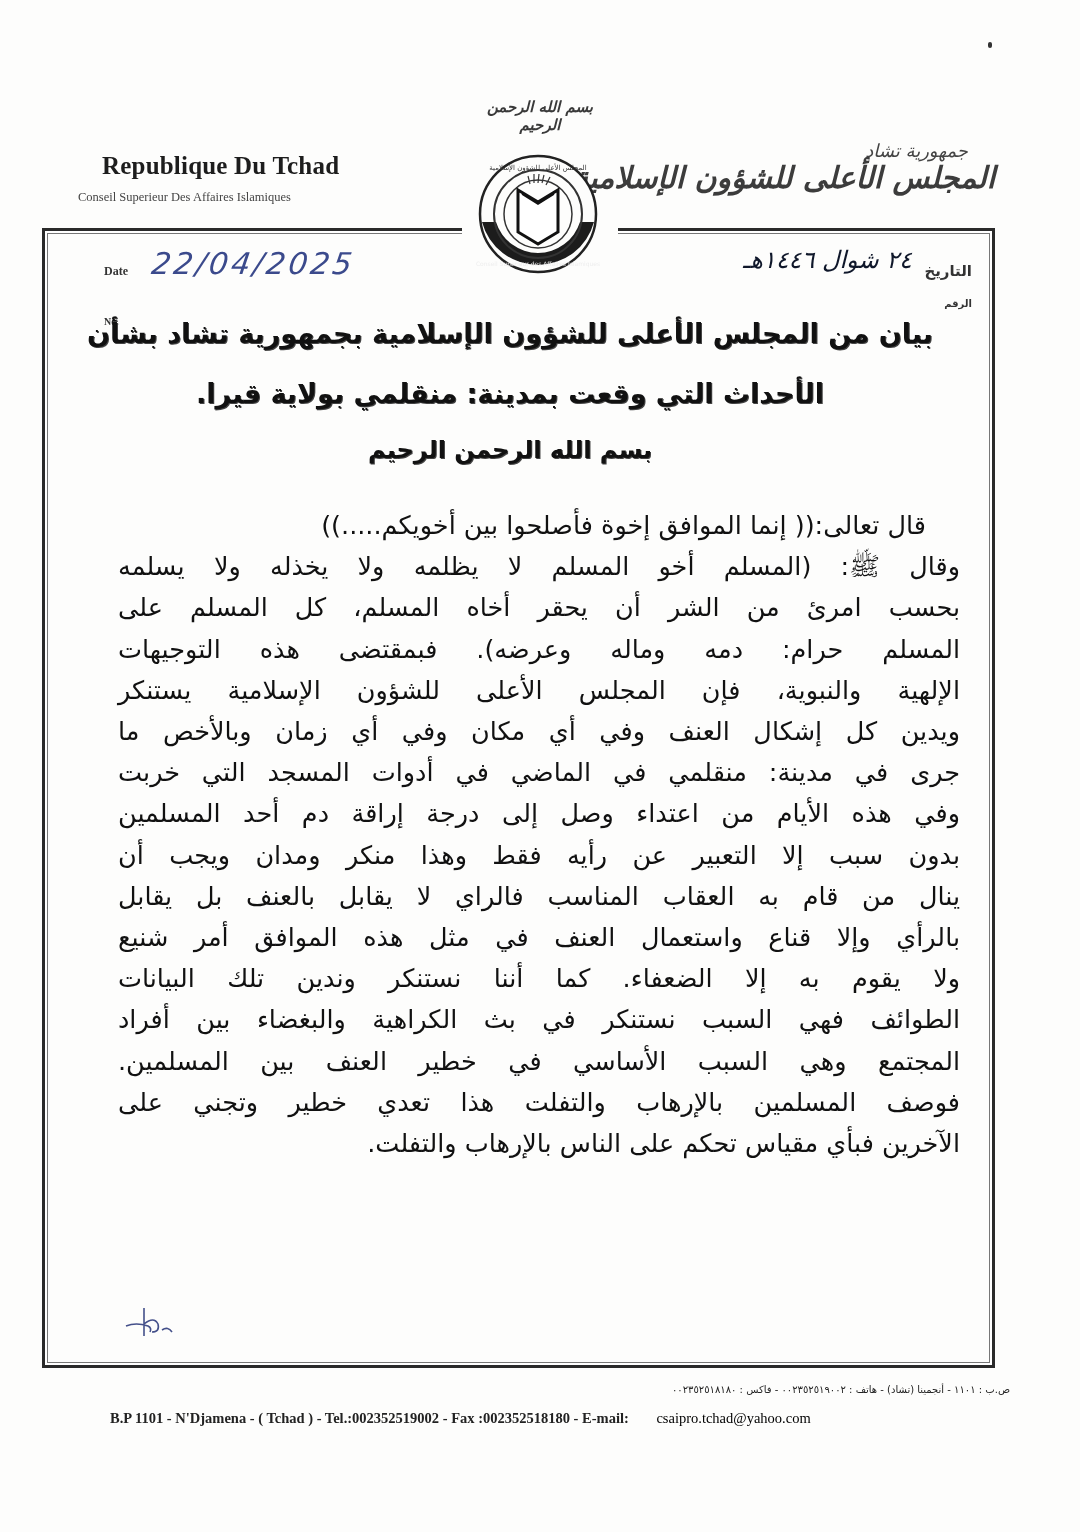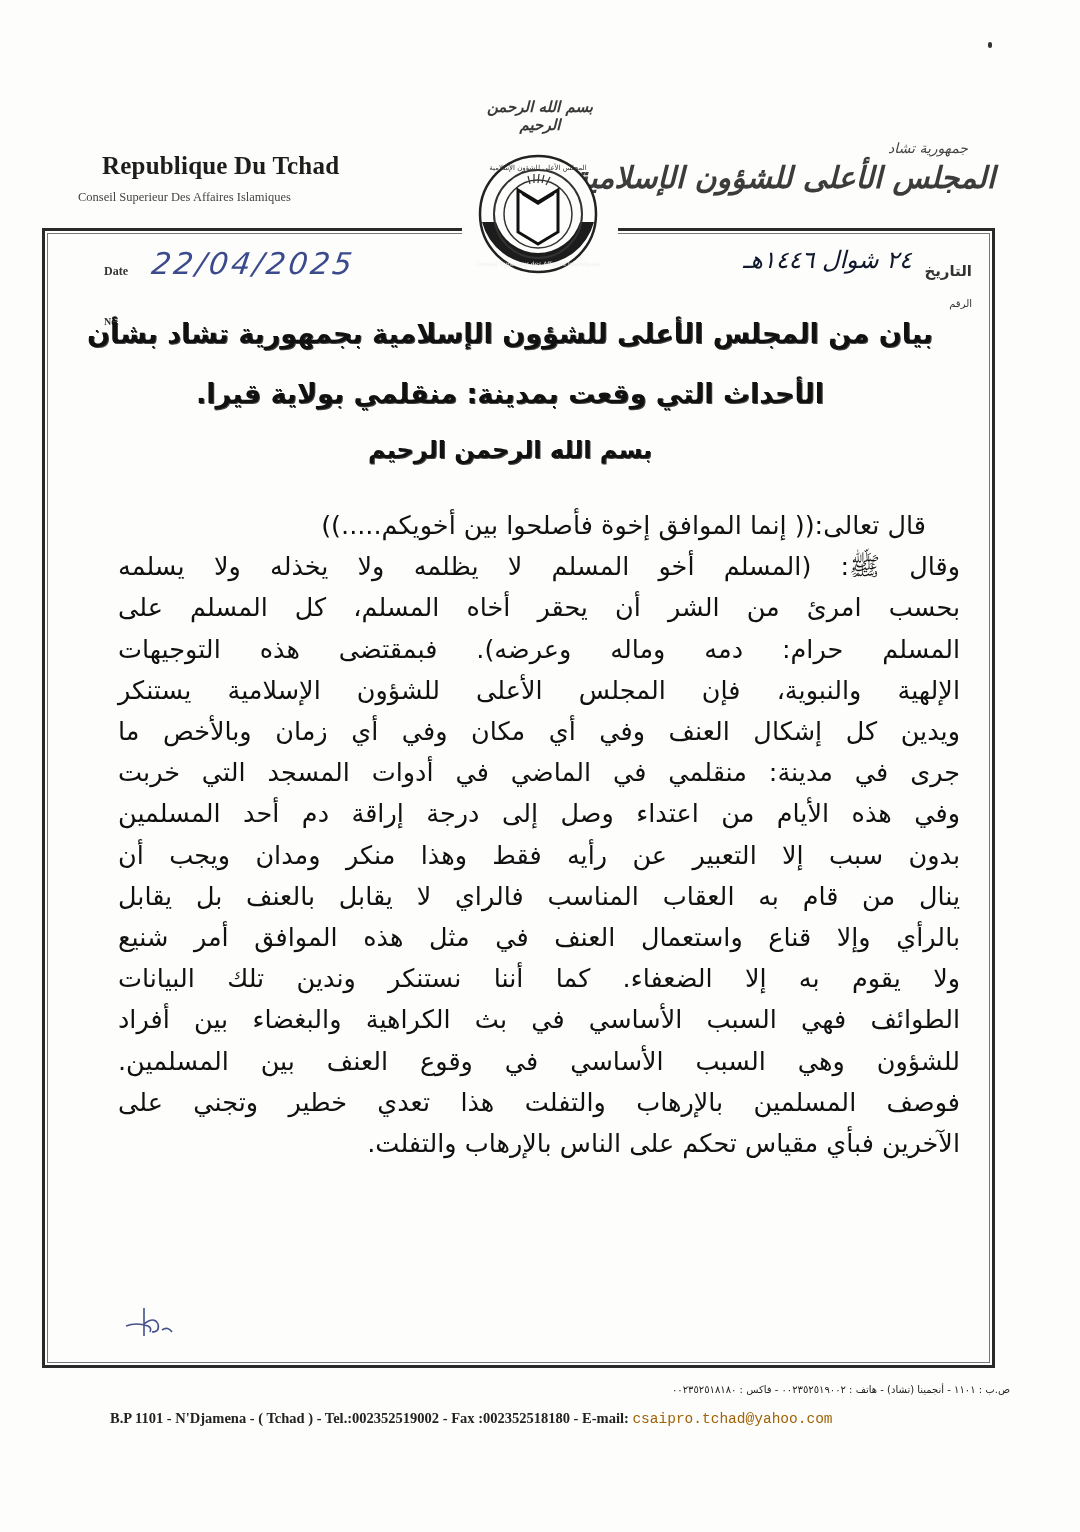"جمهورية تشاد" .ar-republic { font-size: 14px -> 18px }
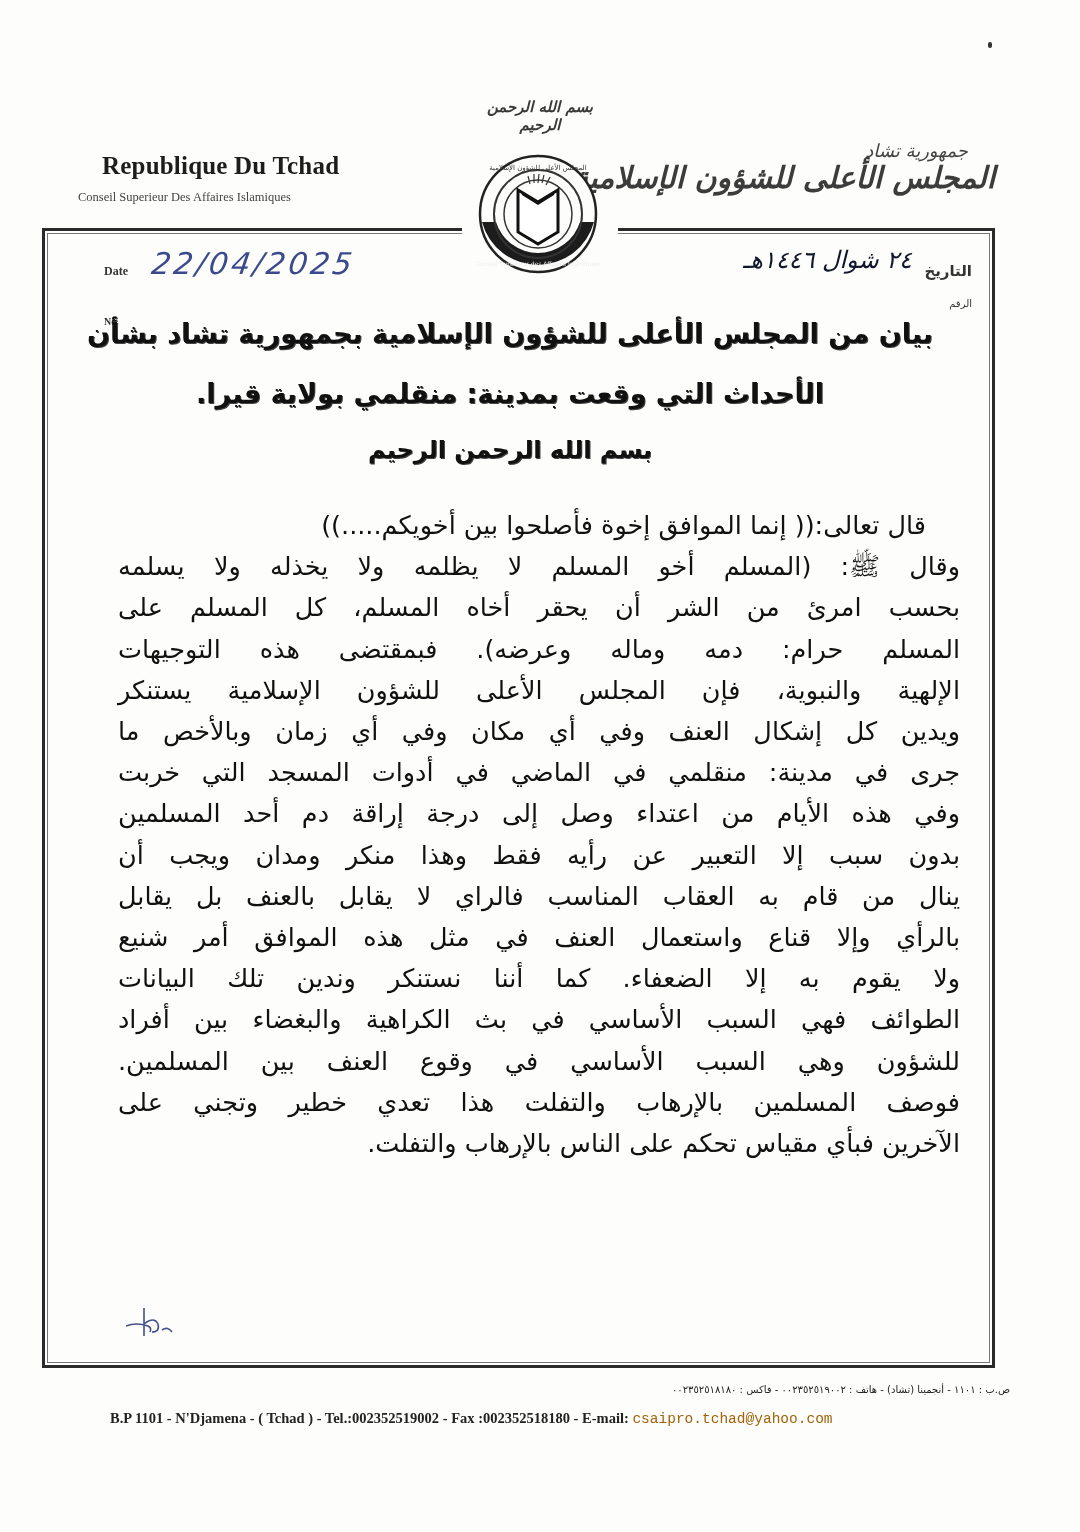"الرقم" .raqm-label { font-weight: normal -> bold }
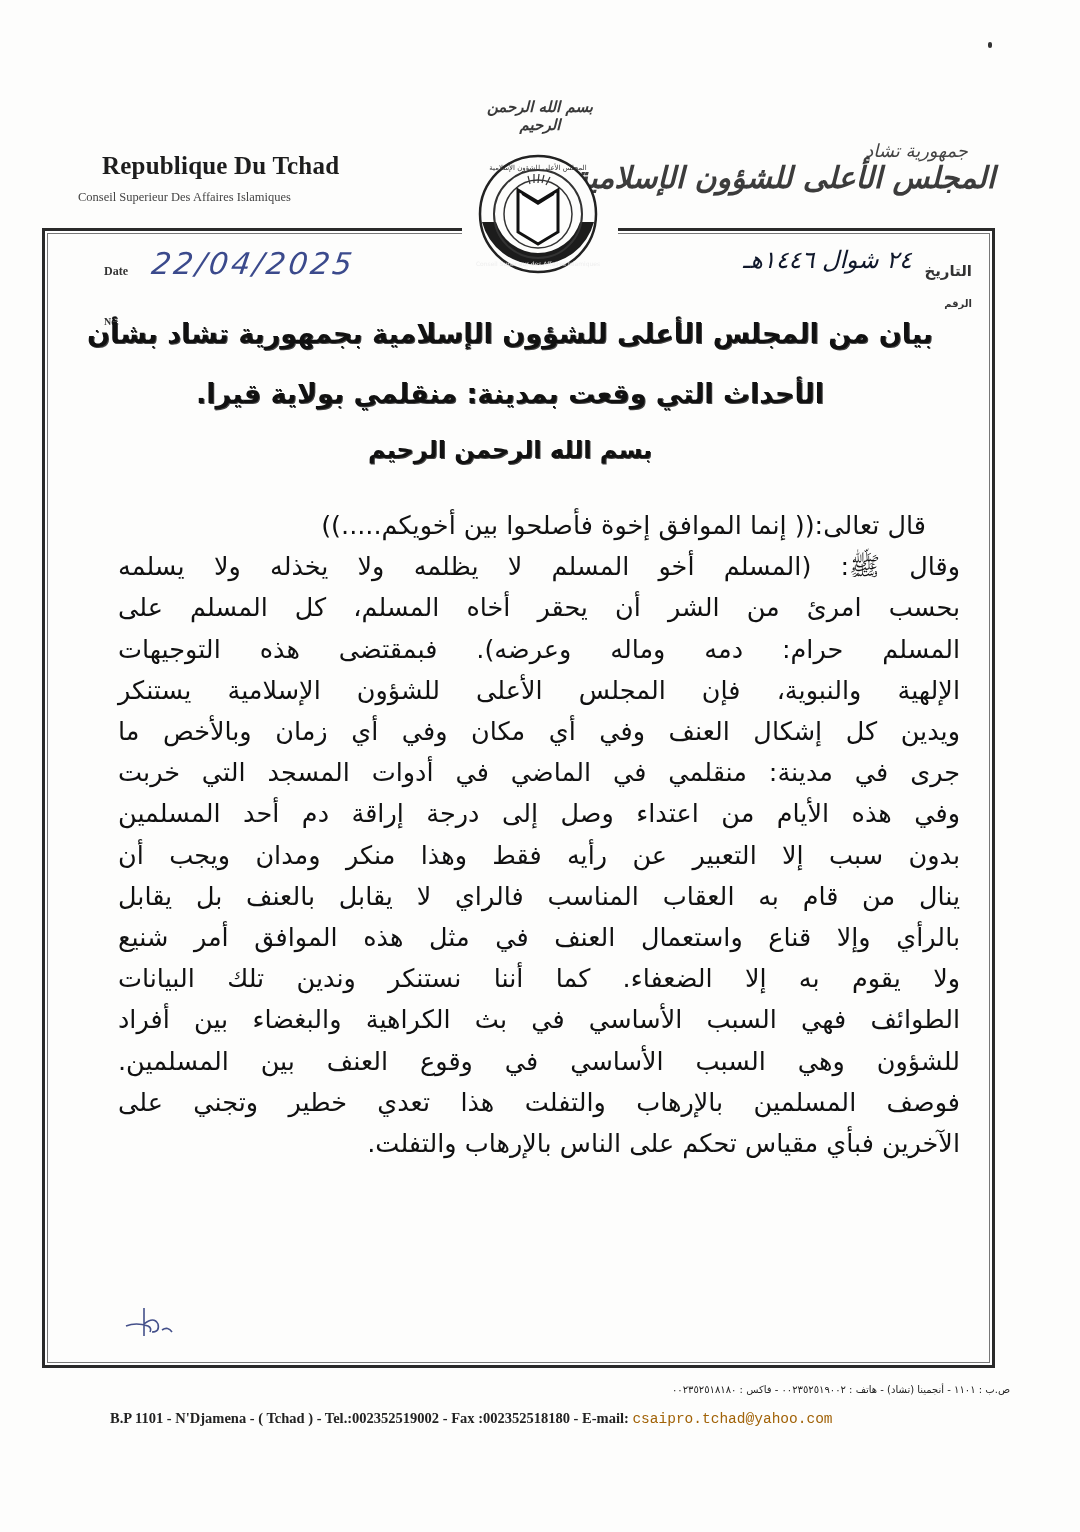"الطوائف فهي السبب الأساسي في" span.line { text: الأساسي -> نستنكر }
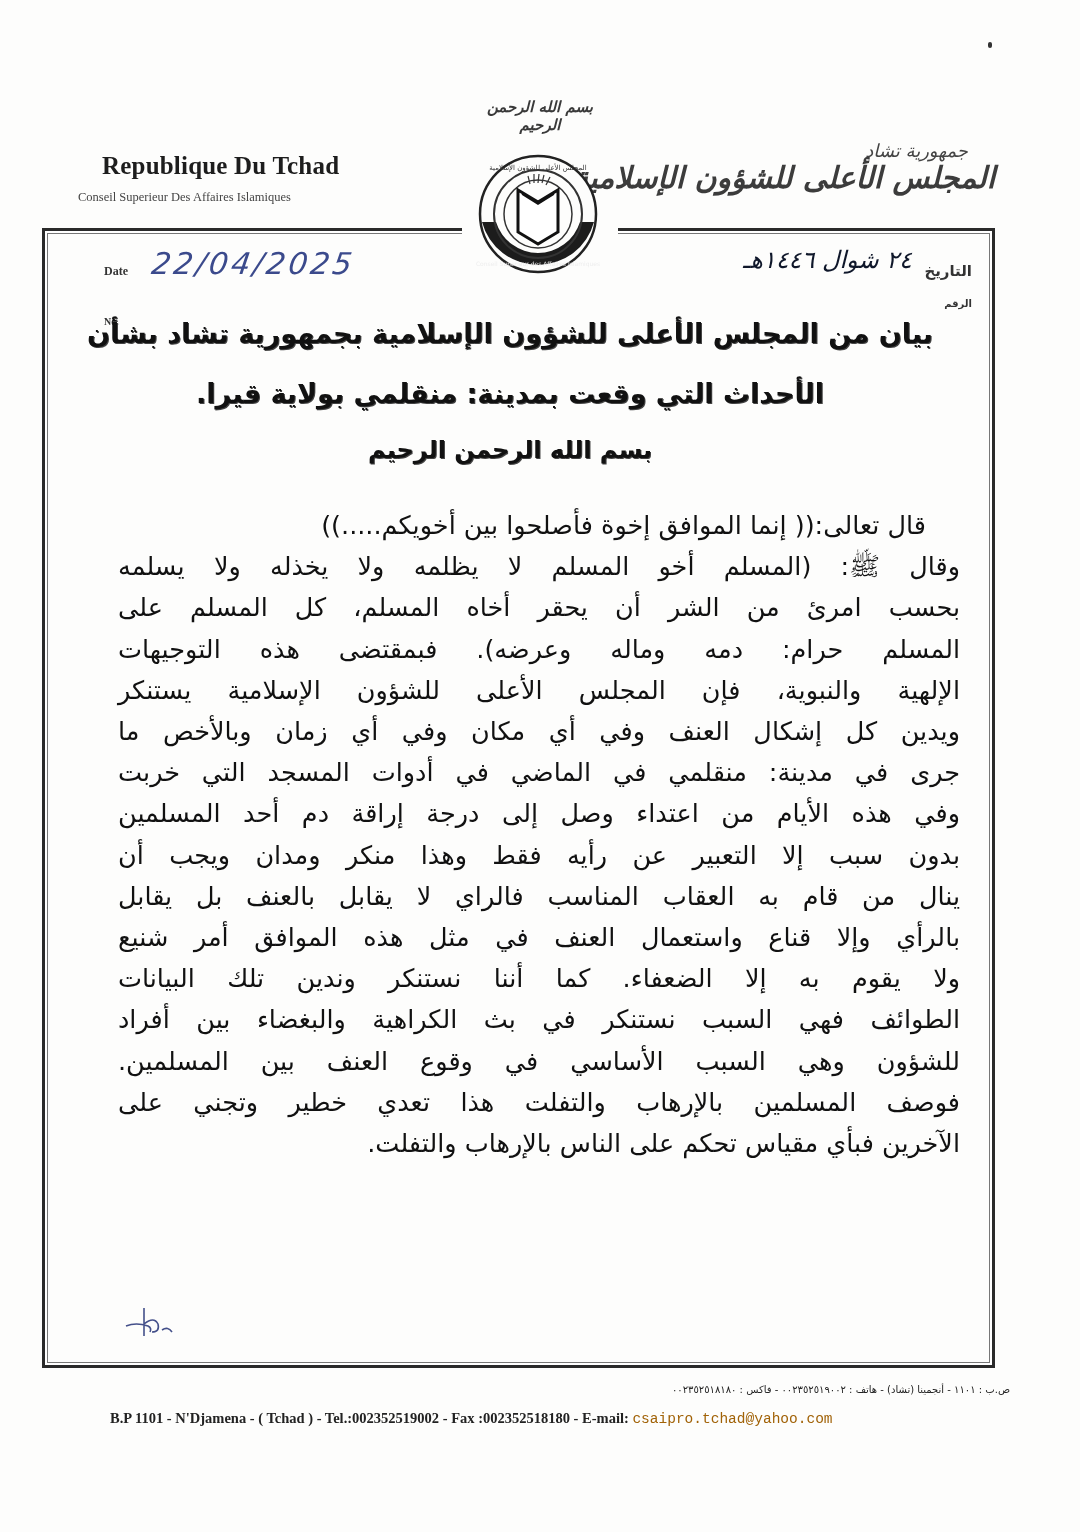"للشؤون وهي السبب الأساسي في" span.line { text: للشؤون وهي السبب الأساسي في وقوع -> المجتمع وهي السبب الأساسي في خطير }
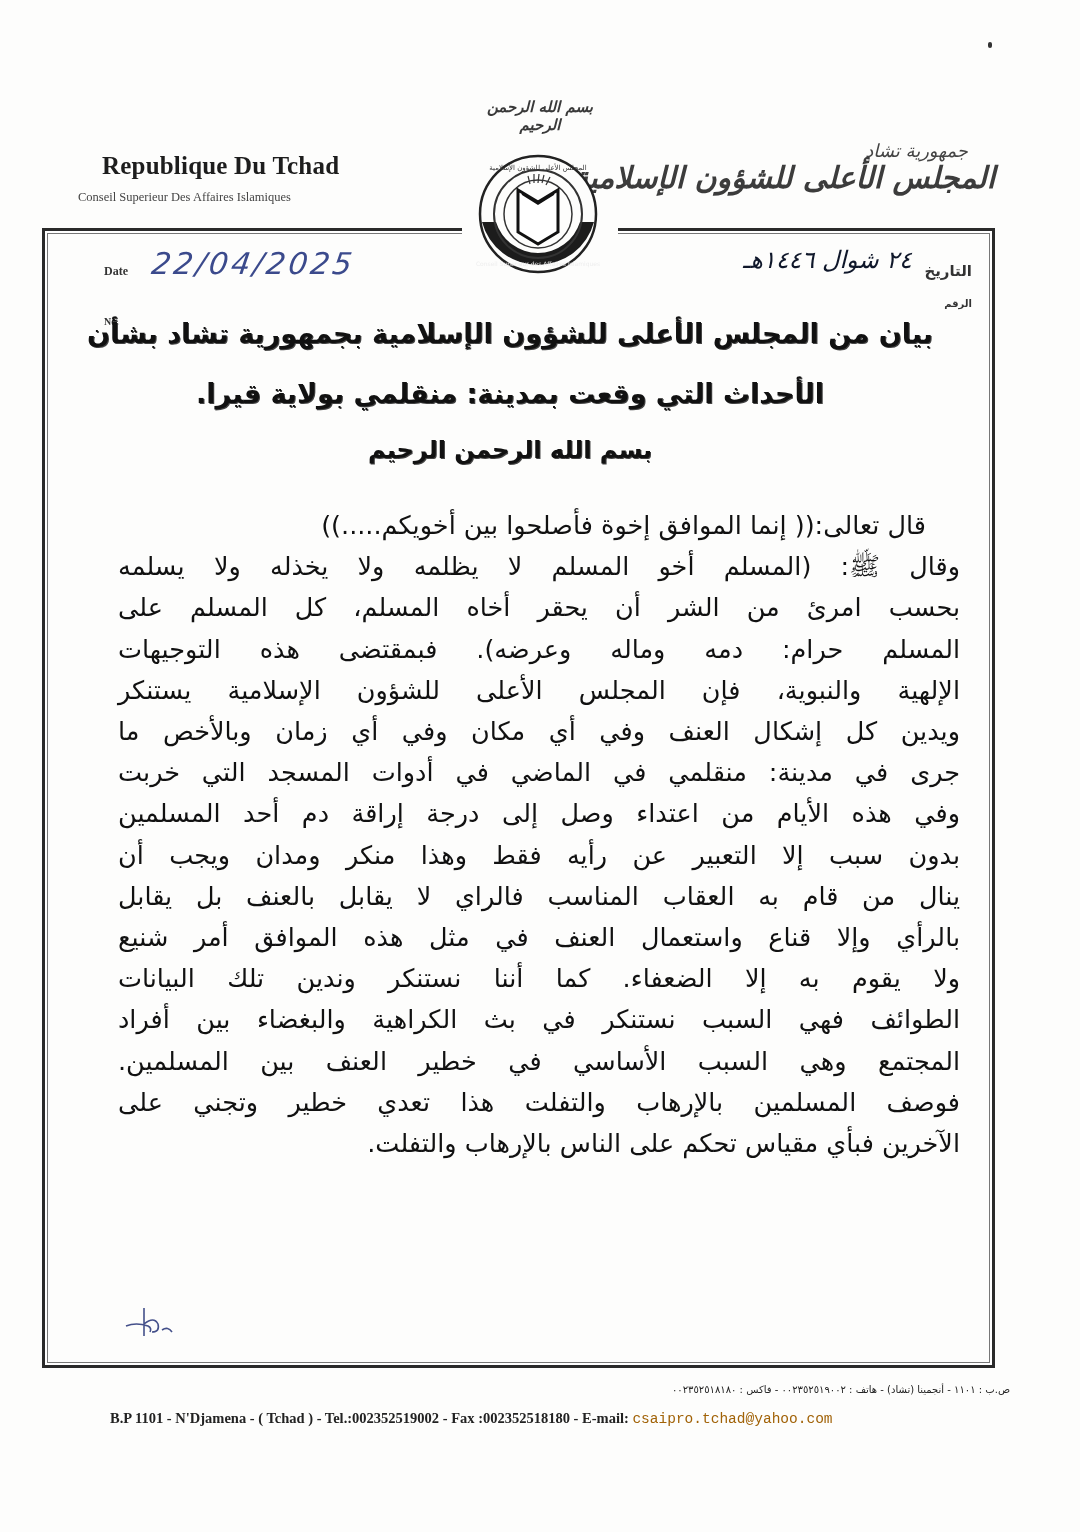"csaipro.tchad@yahoo.com" .footer-fr .email { color: #a16207 -> #000000; font-family: Liberation Mono, monospace -> Liberation Serif, serif; margin-left: none -> 24px }
